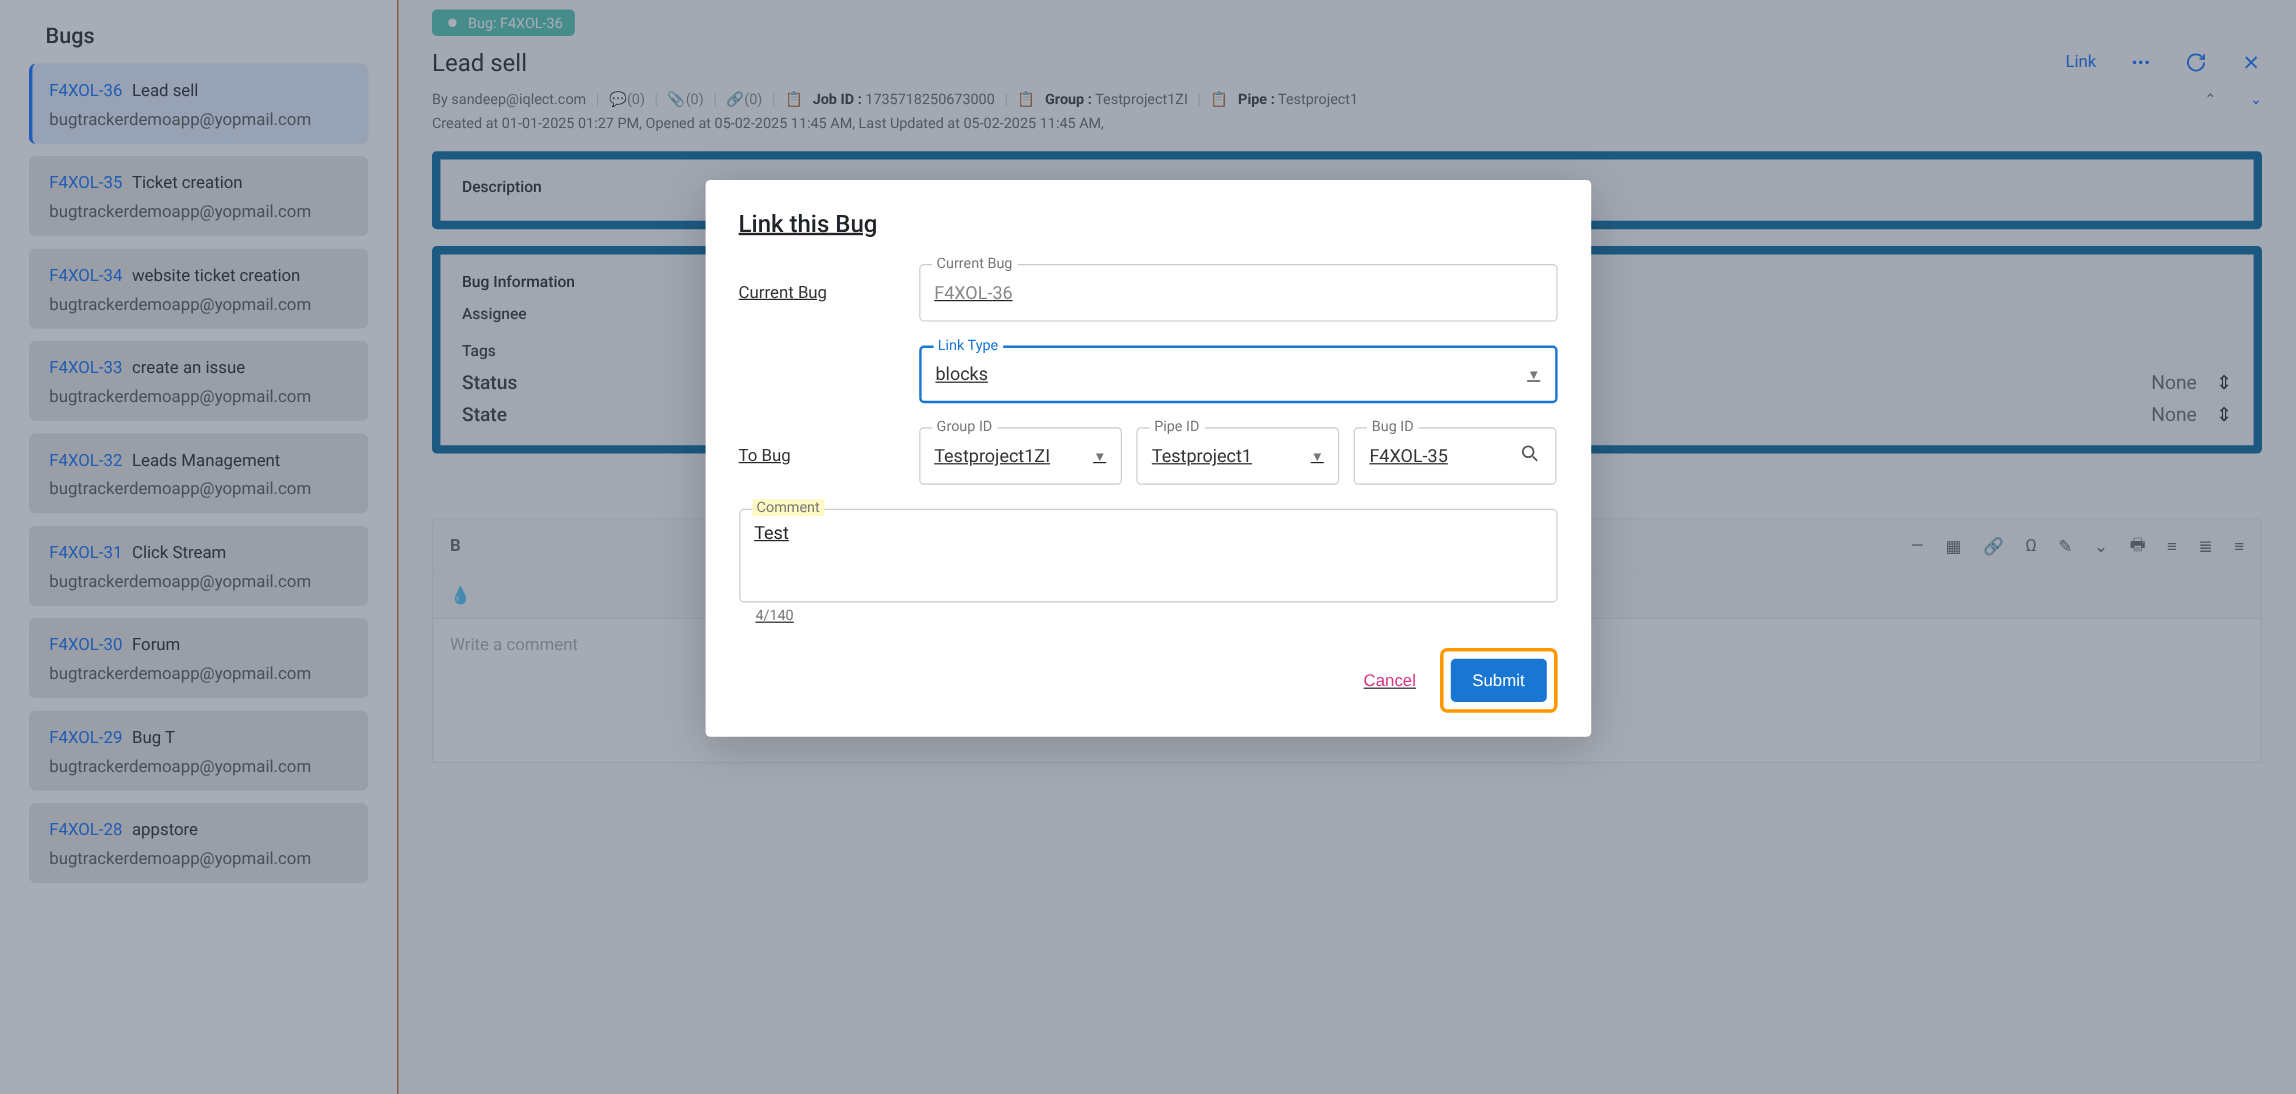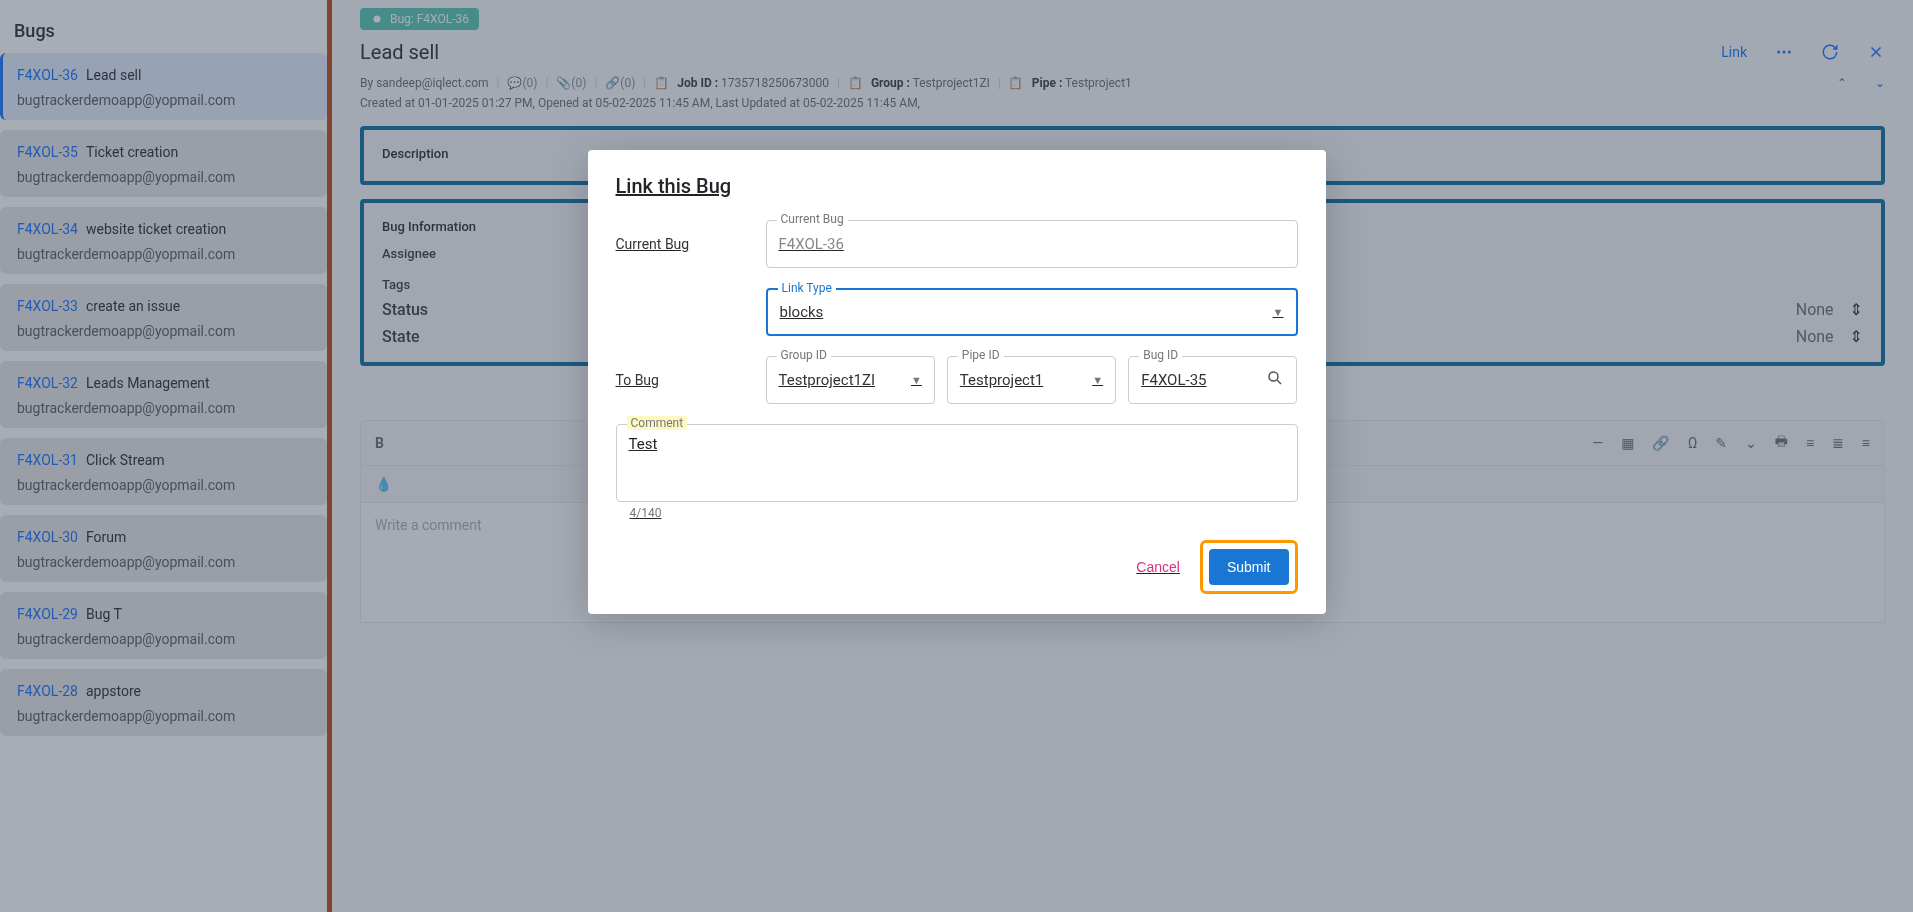"Bugs" .sidebar { border-right: 5px solid #c2410c -> 1px solid #c2410c; padding: 12px 0 -> 12px 24px }
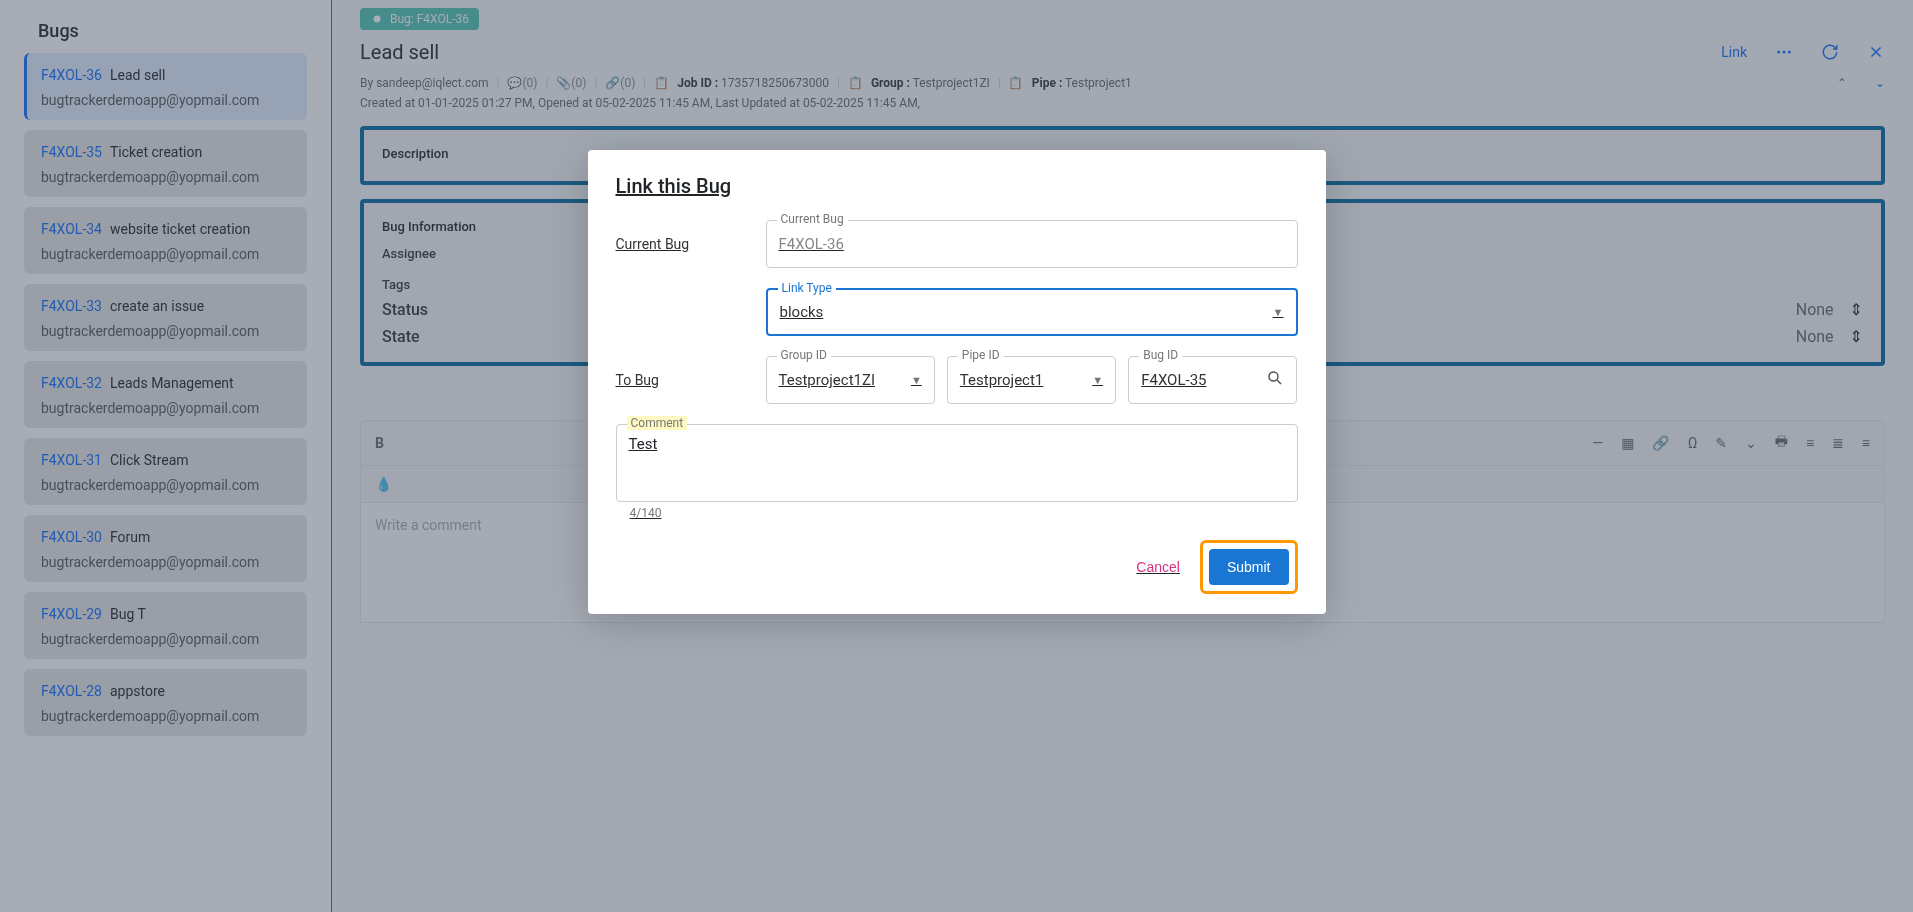"Description" .panel { border: 4px solid #0369a1 -> 7px solid #0369a1 }
